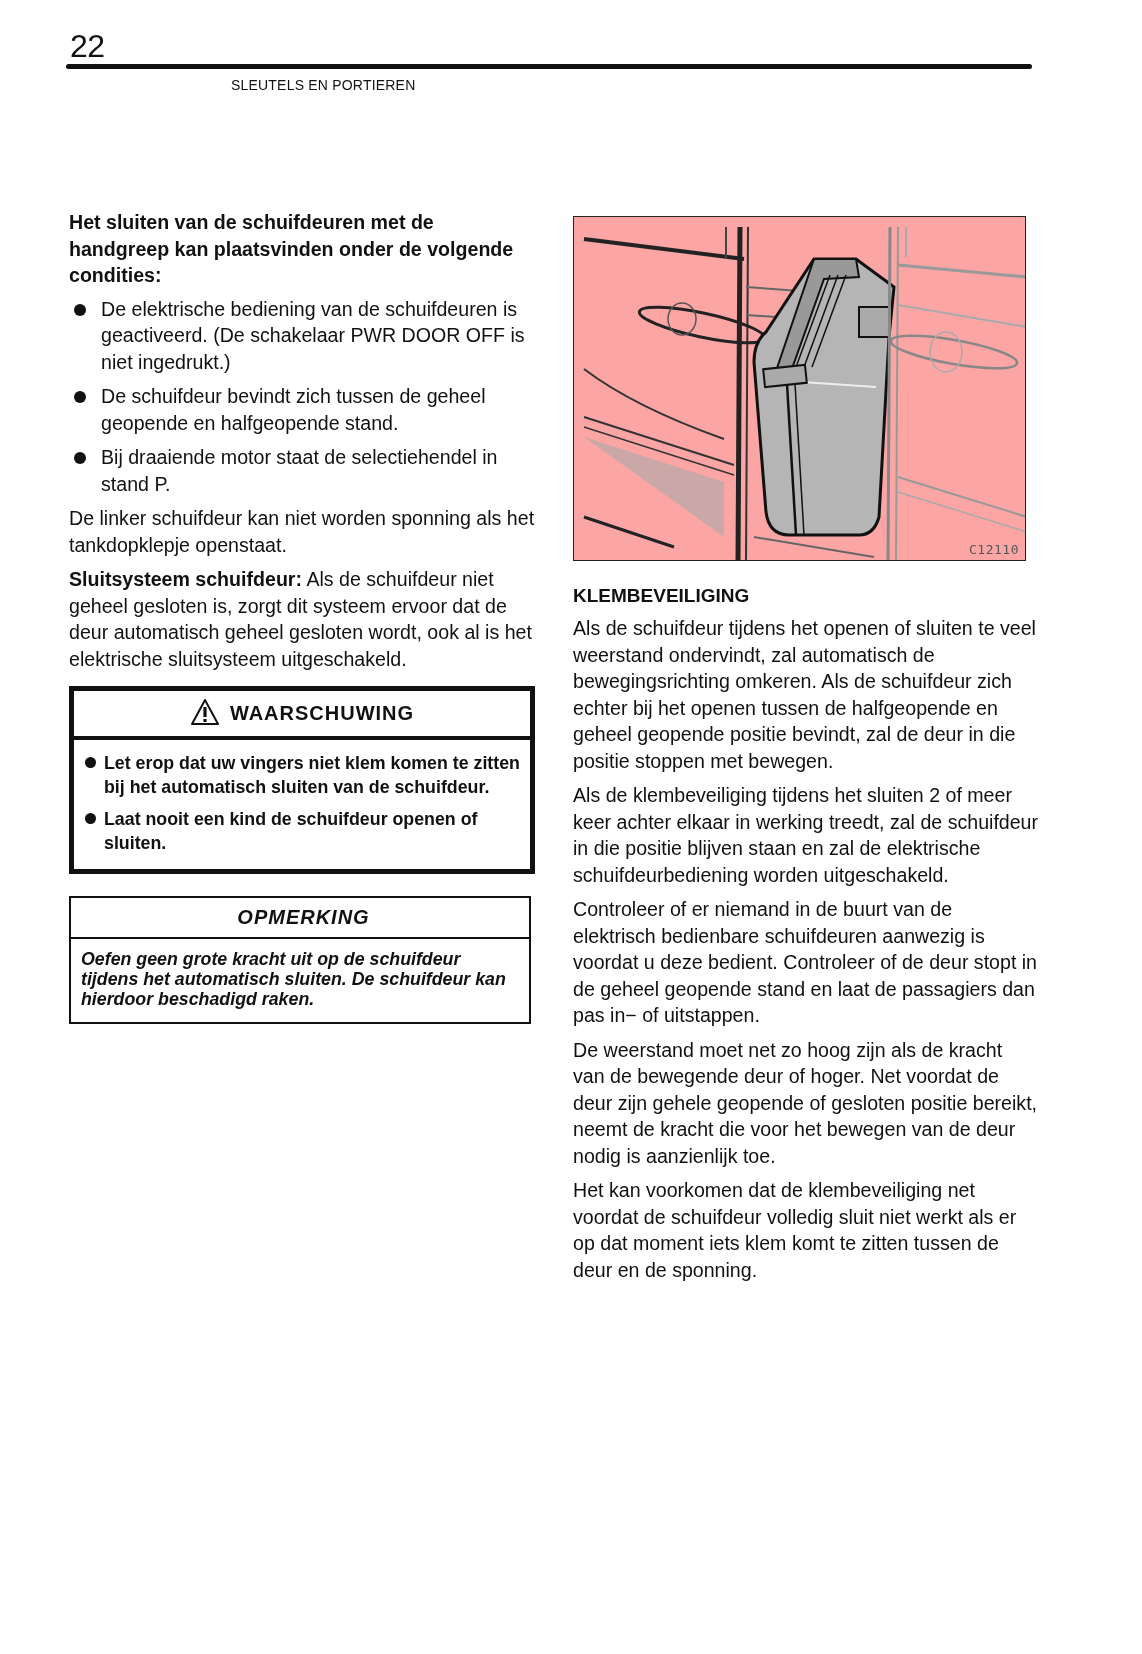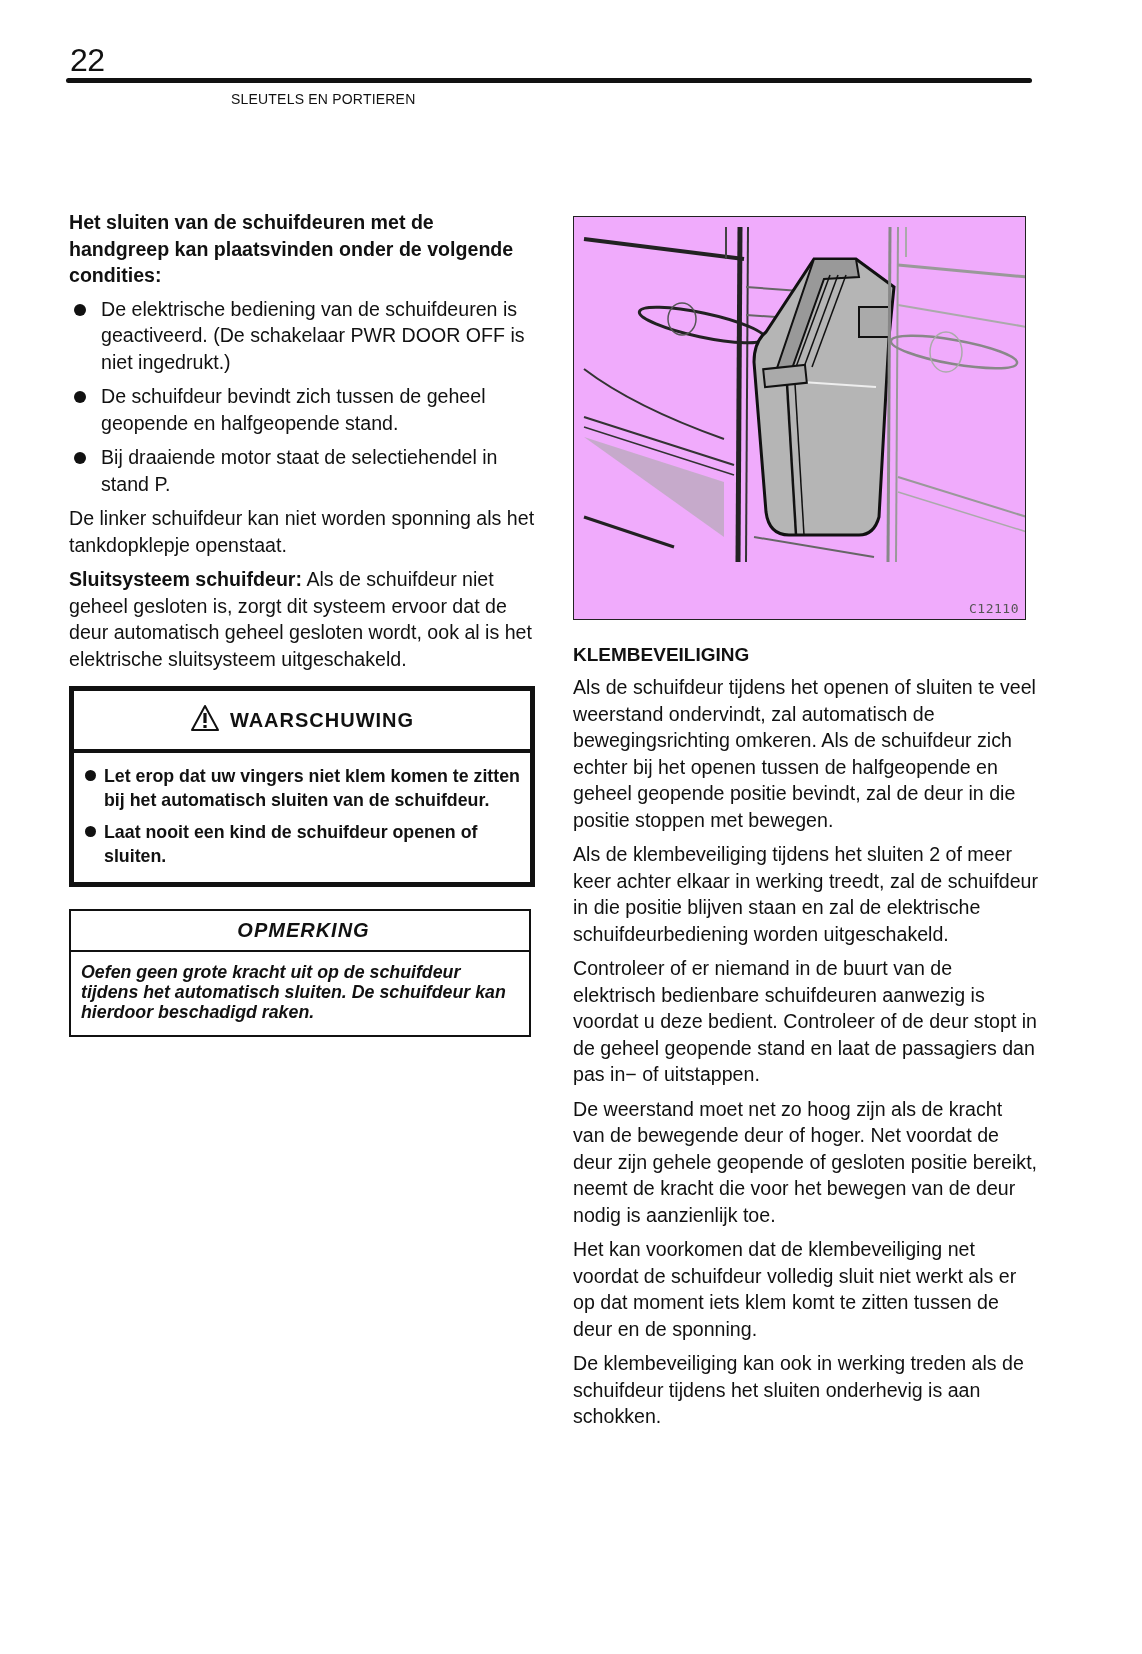"22" .header { top: 42px -> 28px }
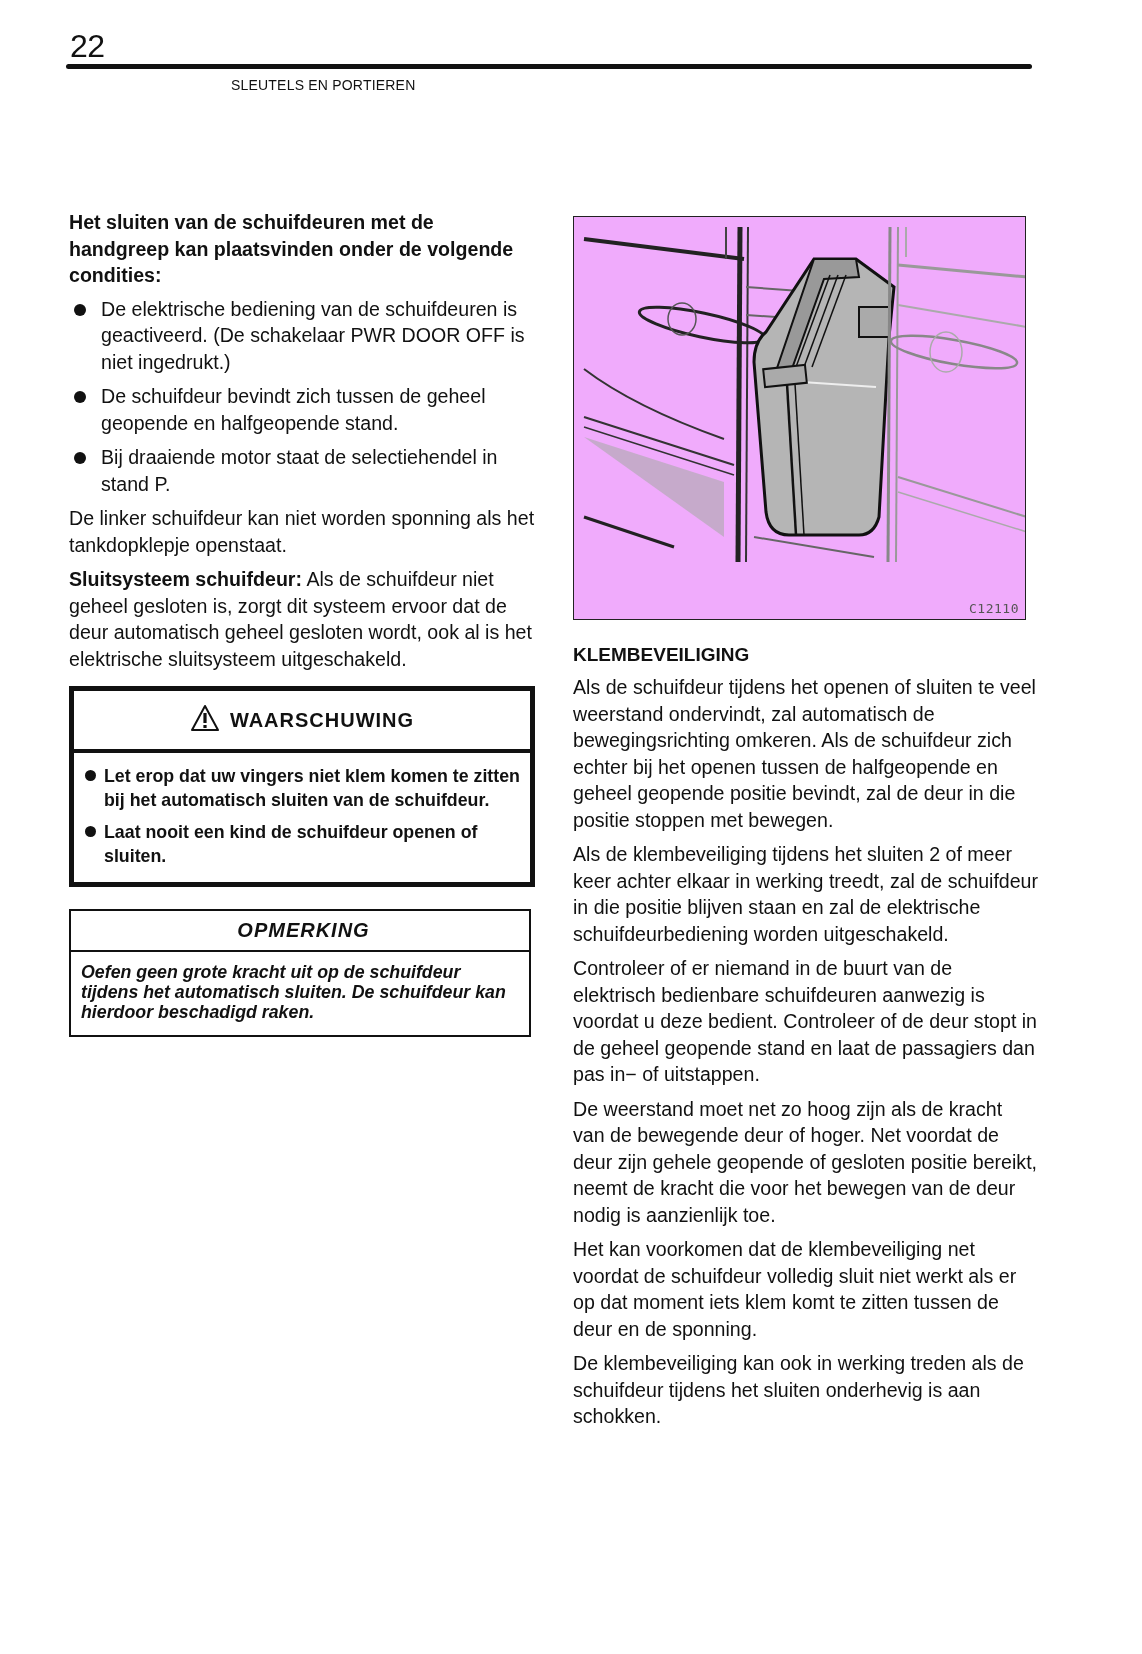"C12110" .figure { background: #f0abfc -> #fca5a5; height: 404px -> 345px }
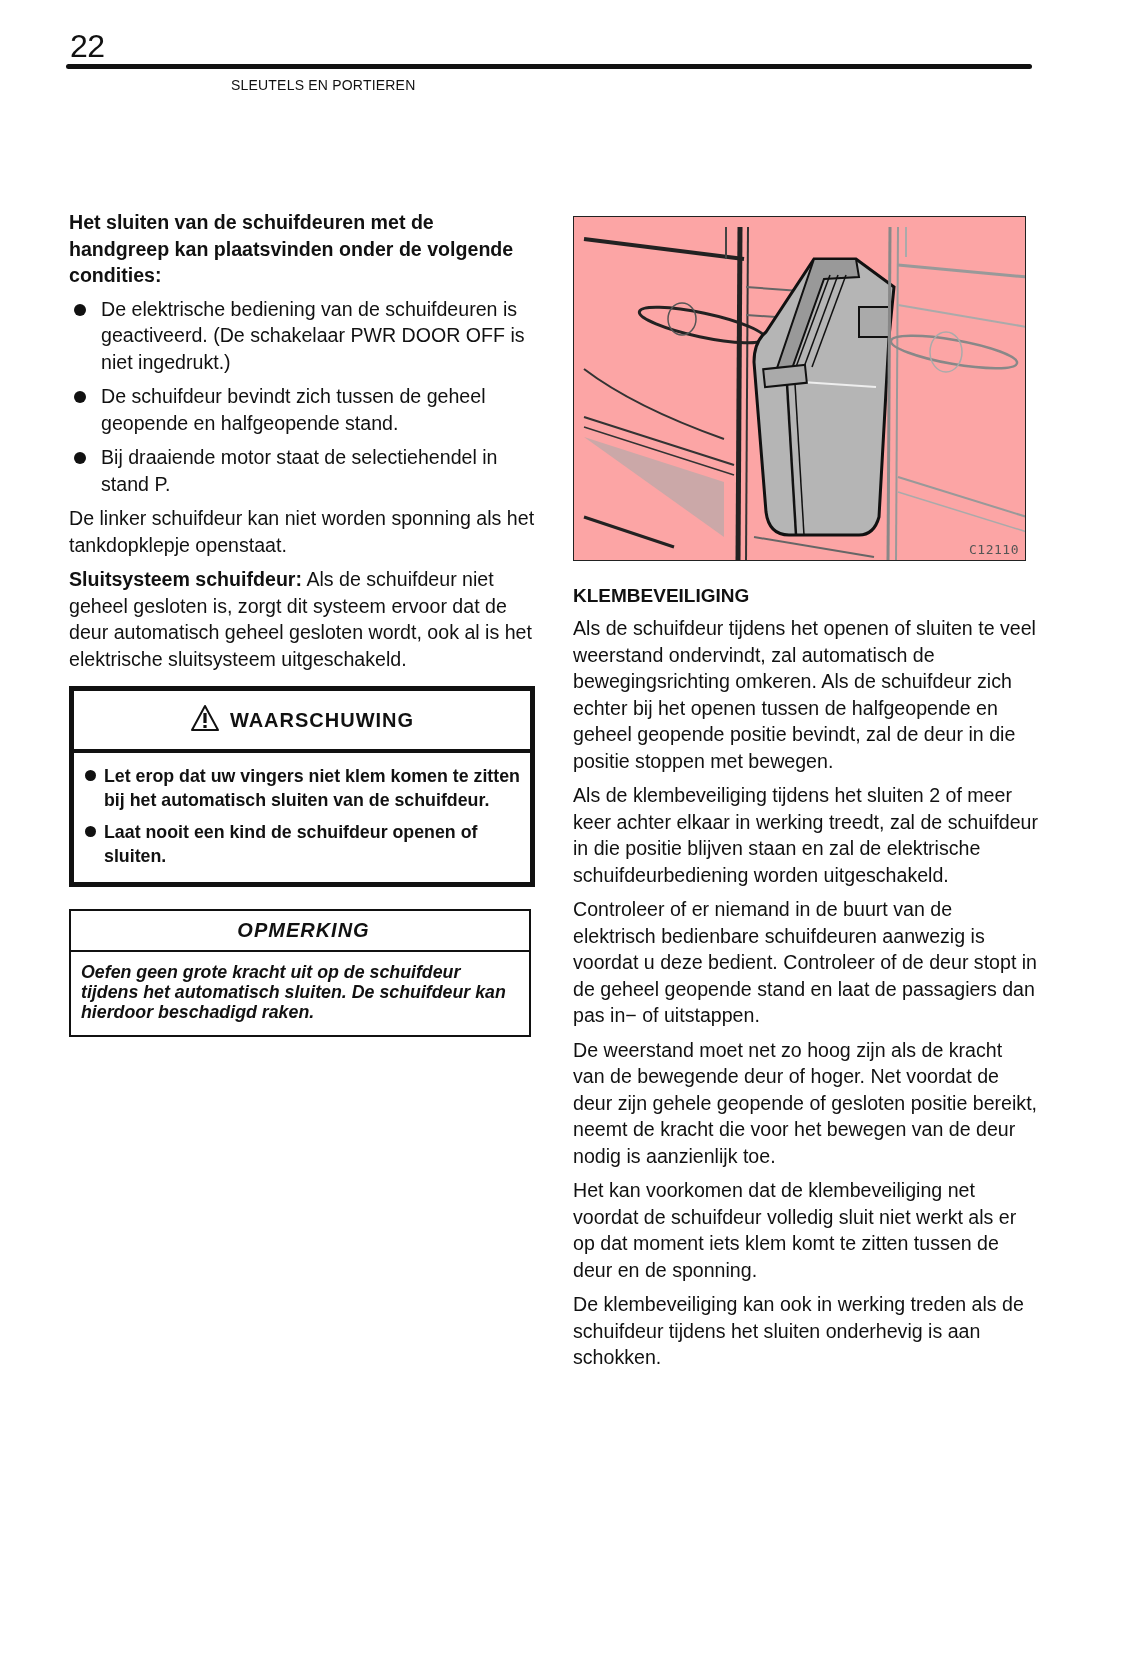"WAARSCHUWING" .warning-head { height: 62px -> 49px }
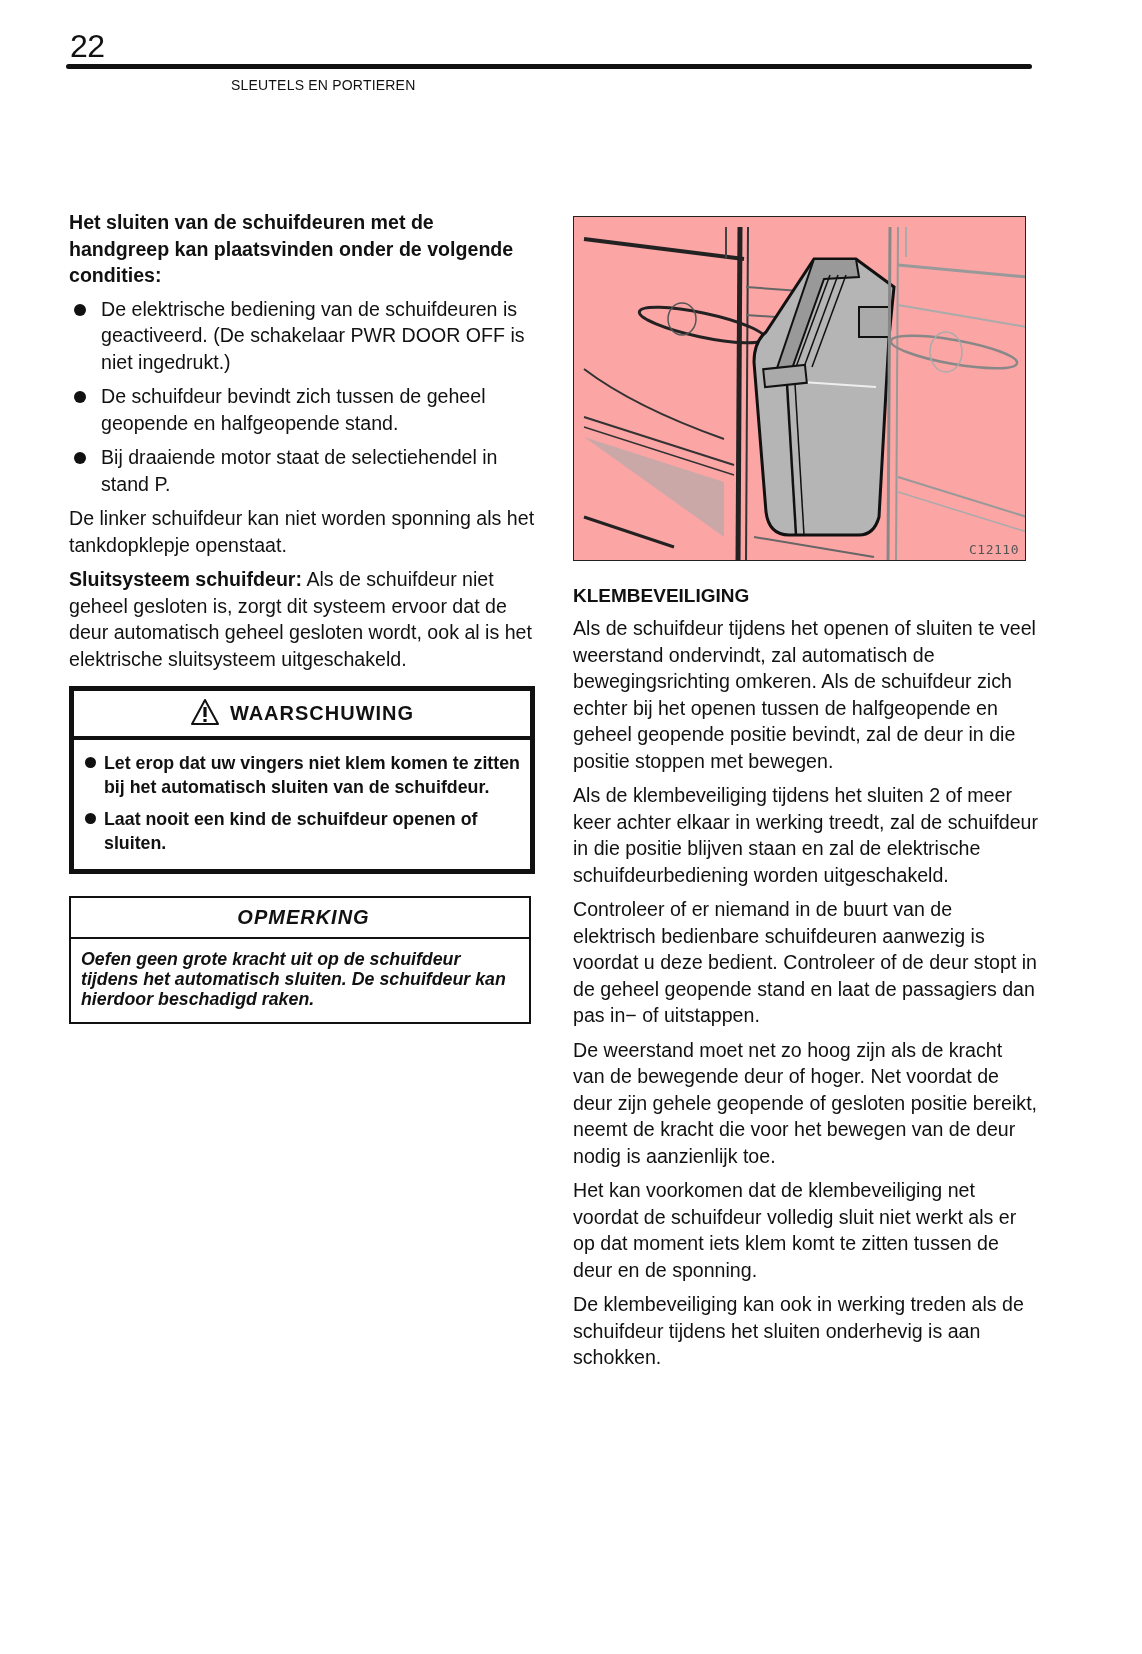"De klembeveiliging kan ook in" p.para { html: <p>De klembeveiliging kan ook in werking treden als de schuifdeur tijdens het sluiten onderhevig is aan schokken.</p> -> none }
